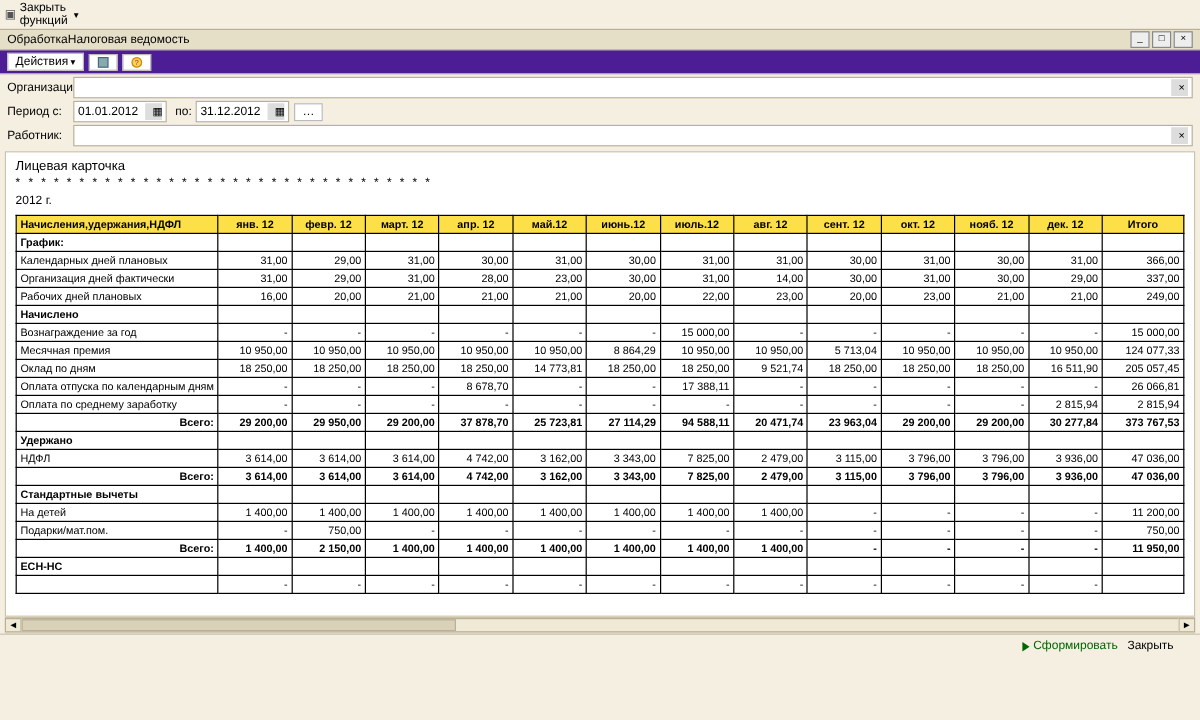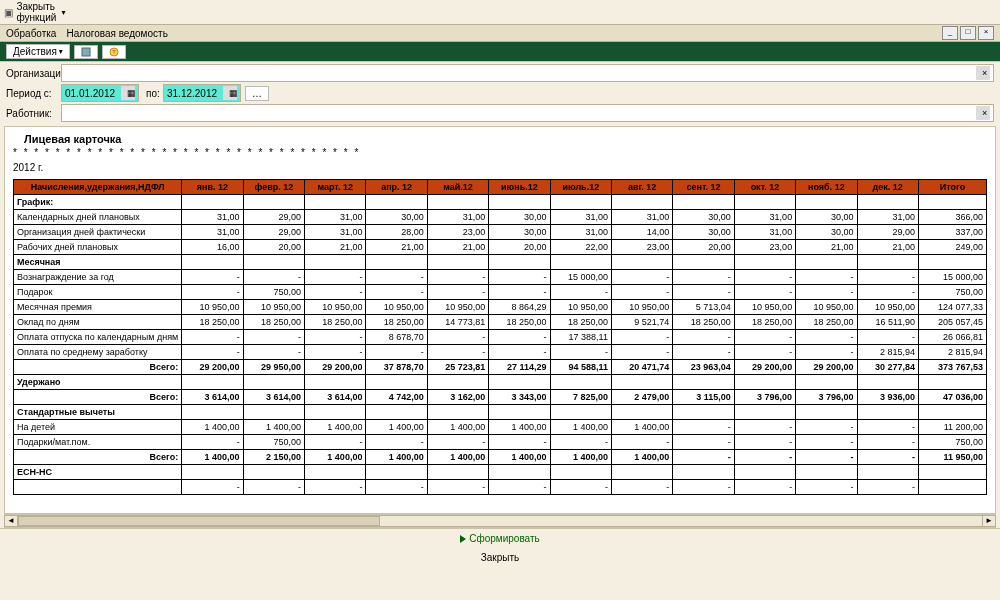"Обработка" .menubar .mi { margin-right: 10px -> none }
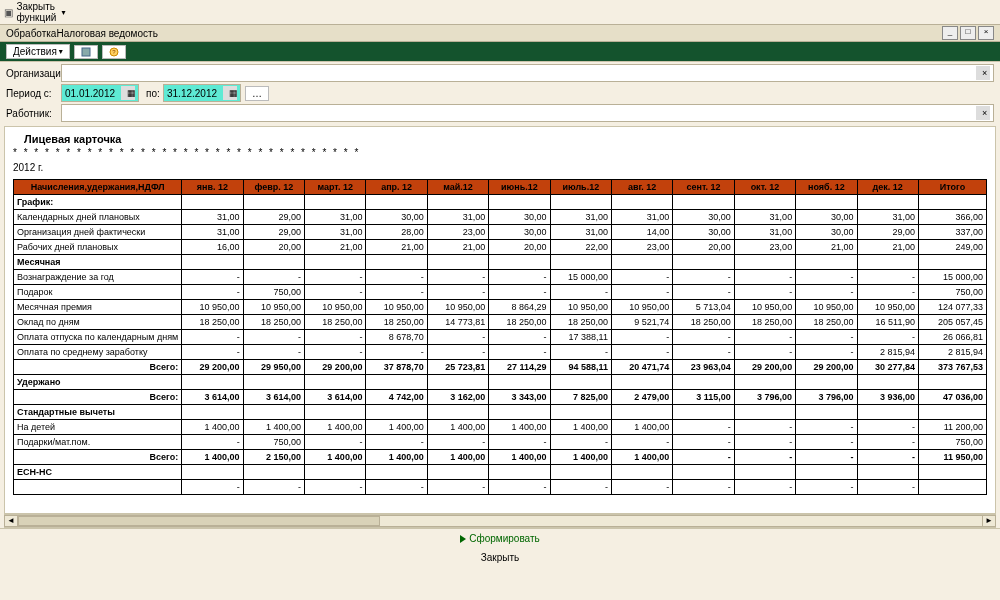"Действия" .toolbar { background: #14532d -> #4c1d95 }
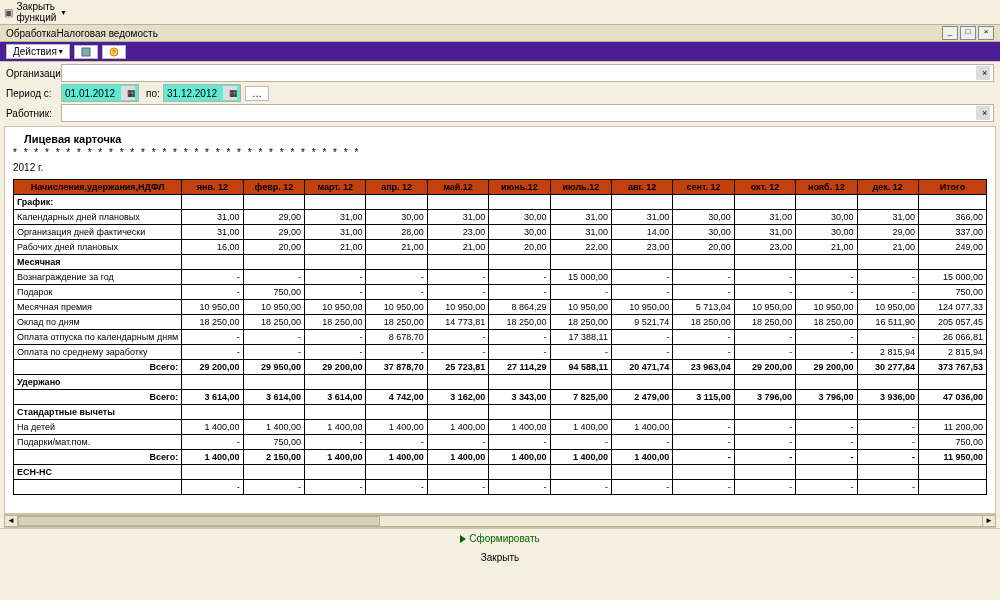"01.01.2012" .fdate { background: #5eead4 -> #ffffff }
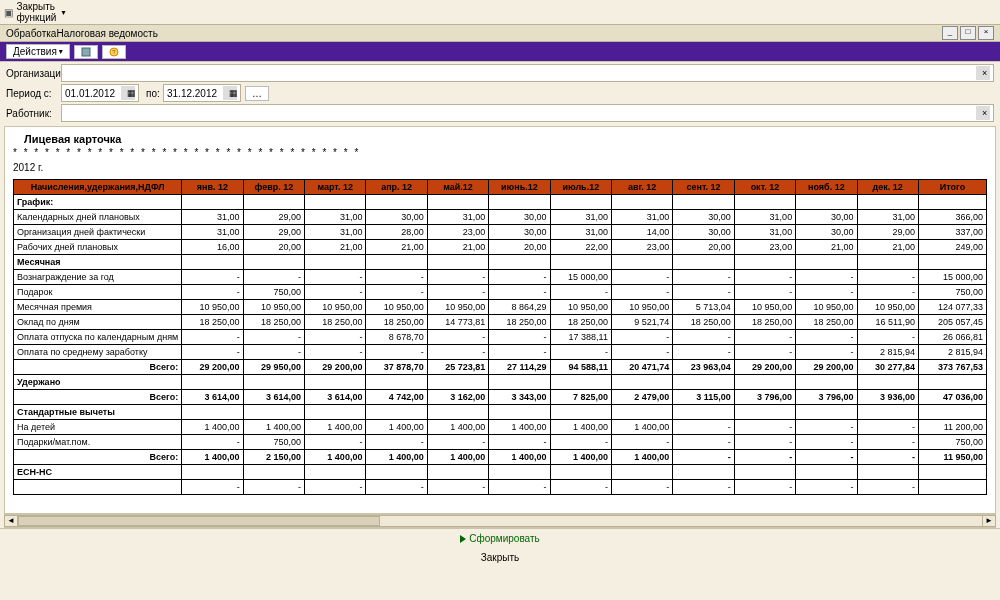"Лицевая карточка" .card-title { font-weight: bold -> normal; margin-left: 11px -> none }
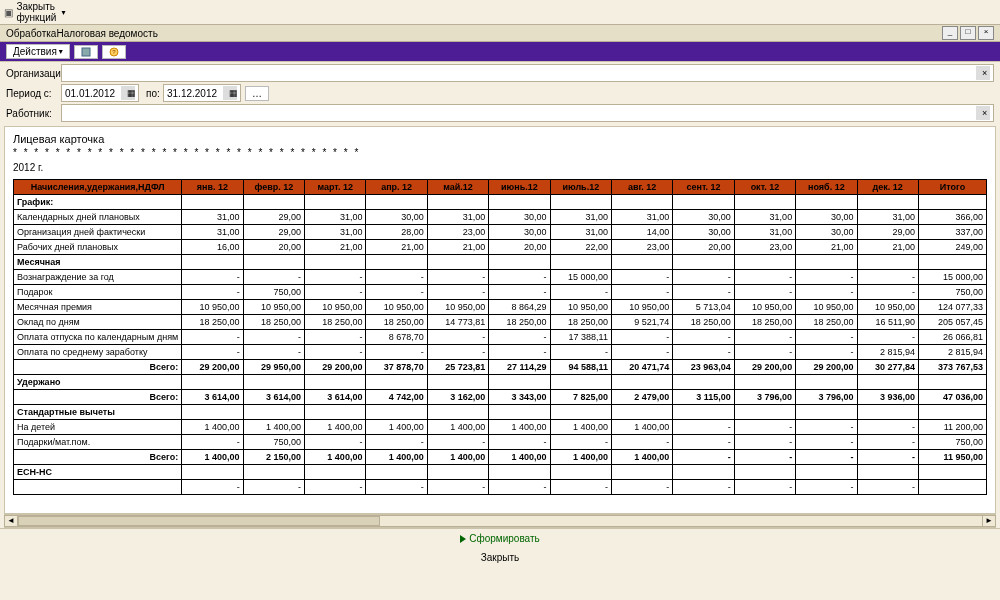"Начисления,удержания,НДФЛ" table.rep th { background: #c2410c -> #fde047; text-align: center -> none }
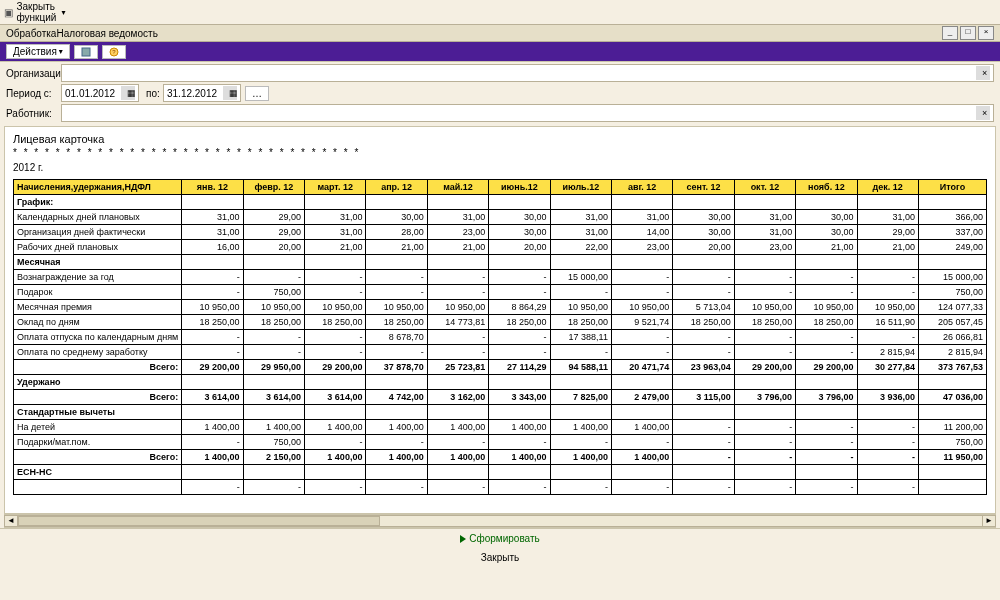"Месячная" td.sechead { text: Месячная -> Начислено }
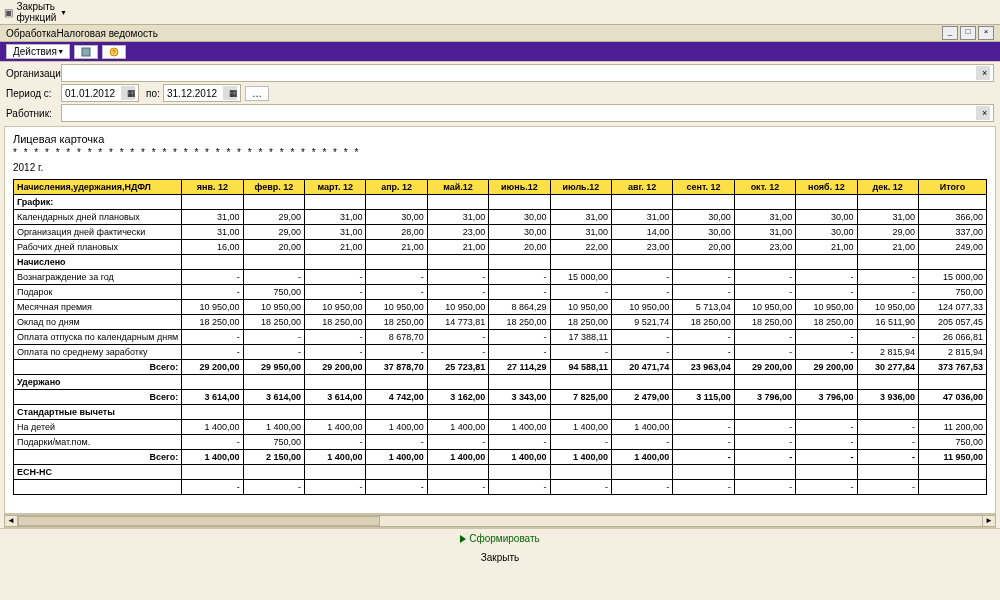"Подарок" tr { html: <tr> <td>Подарок</td> <td>-</td> <td>750,00</td> <td>-</td> <td>-</td> <td>-</td> <td>-</td> <td>-</td> <td>-</td> <td>-</td> <td>-</td> <td>-</td> <td>-</td> <td>750,00</td> </tr> -> none }
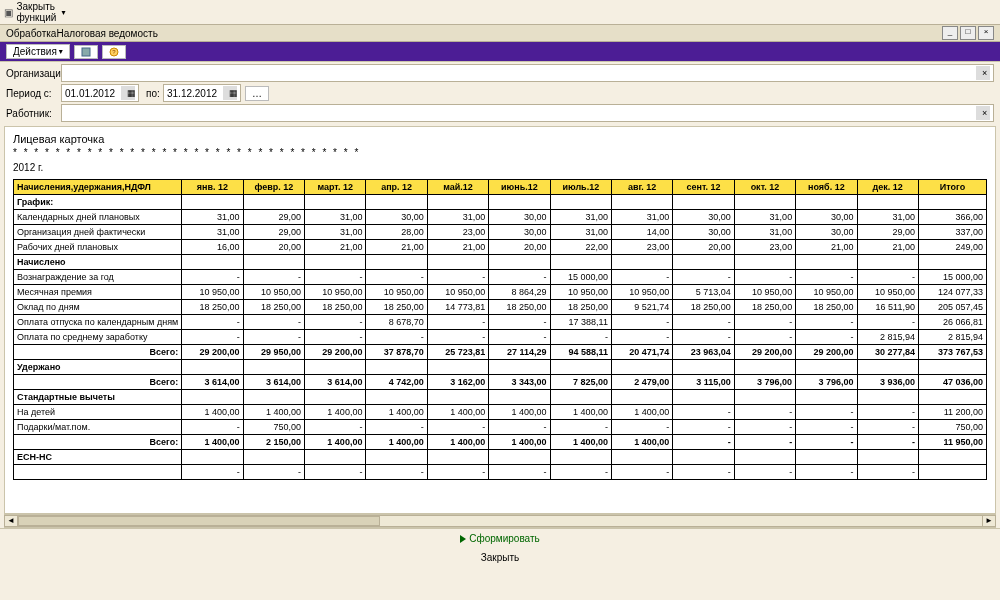"НДФЛ" tr { html: none -> <tr> <td>НДФЛ</td> <td>3 614,00</td> <td>3 614,00</td> <td>3 614,00</td> <td>4 742,00</td> <td>3 162,00</td> <td>3 343,00</td> <td>7 825,00</td> <td>2 479,00</td> <td>3 115,00</td> <td>3 796,00</td> <td>3 796,00</td> <td>3 936,00</td> <td>47 036,00</td> </tr> }
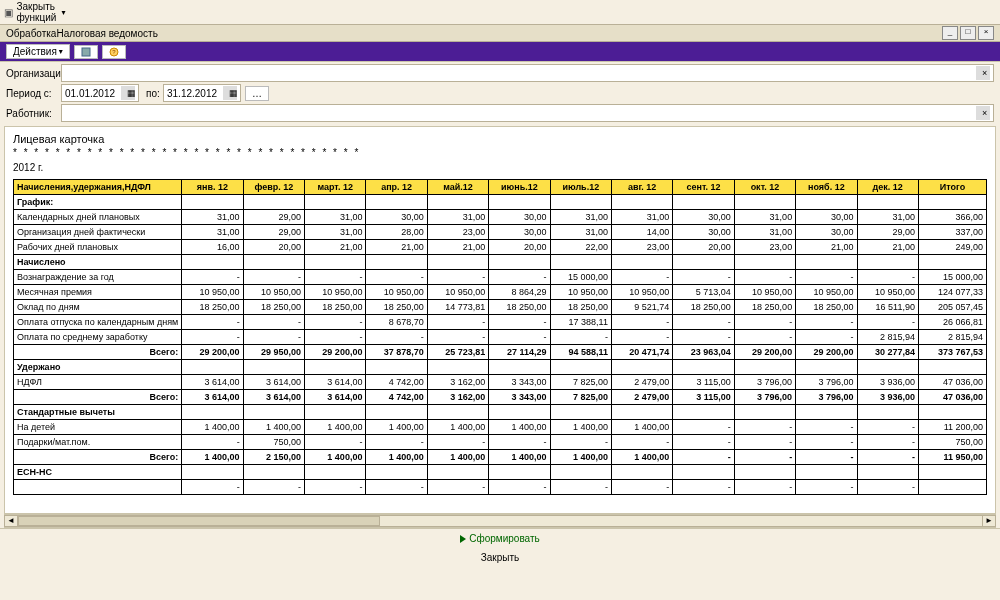"Сформировать" .footer { flex-direction: column -> none; padding: 4px 6px -> 4px 22px }
